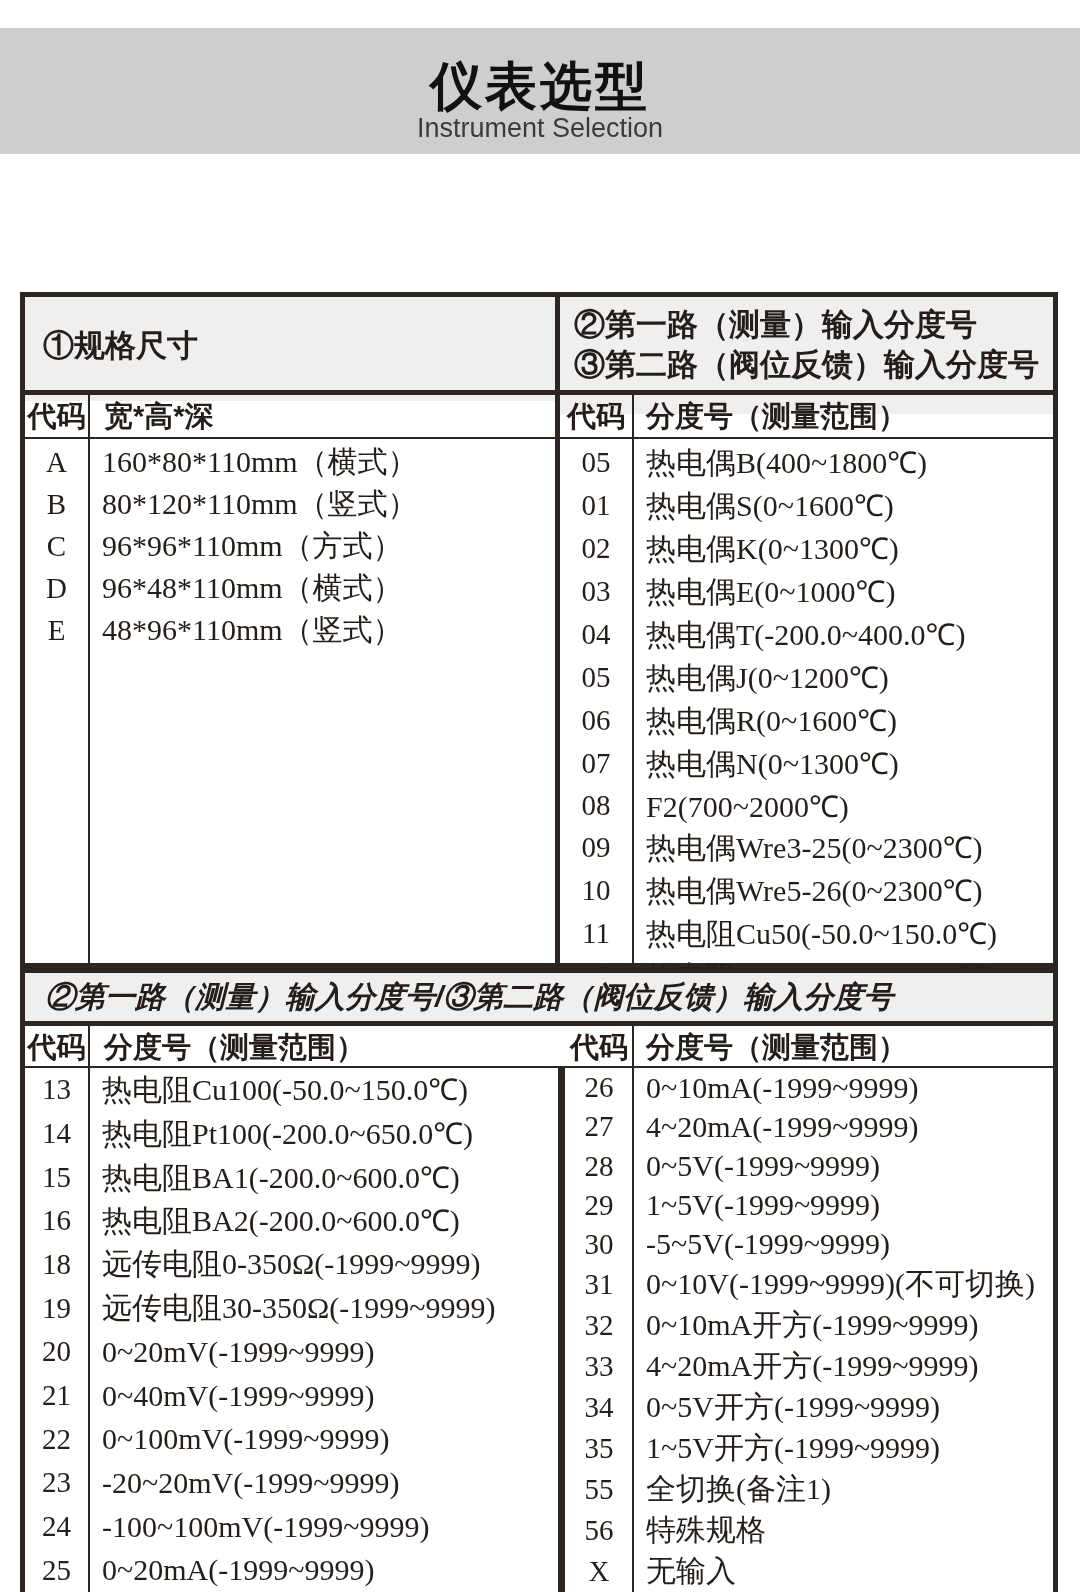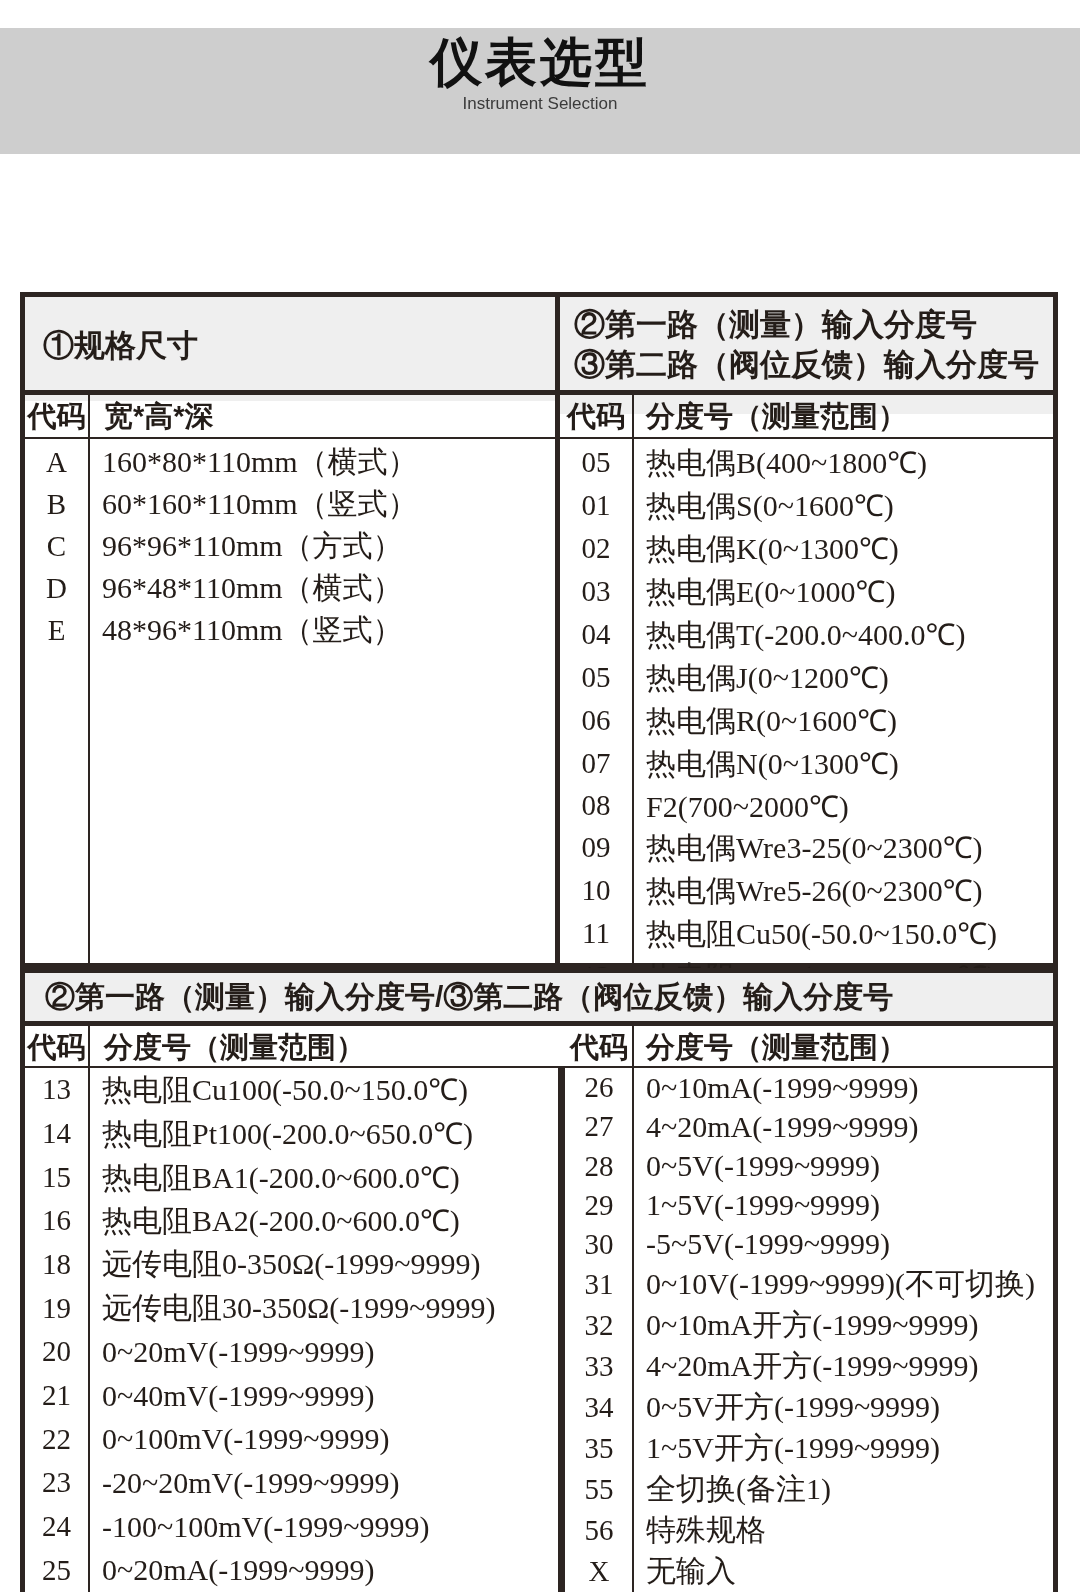"仪表选型" .banner-title { margin-top: 4px -> 28px }
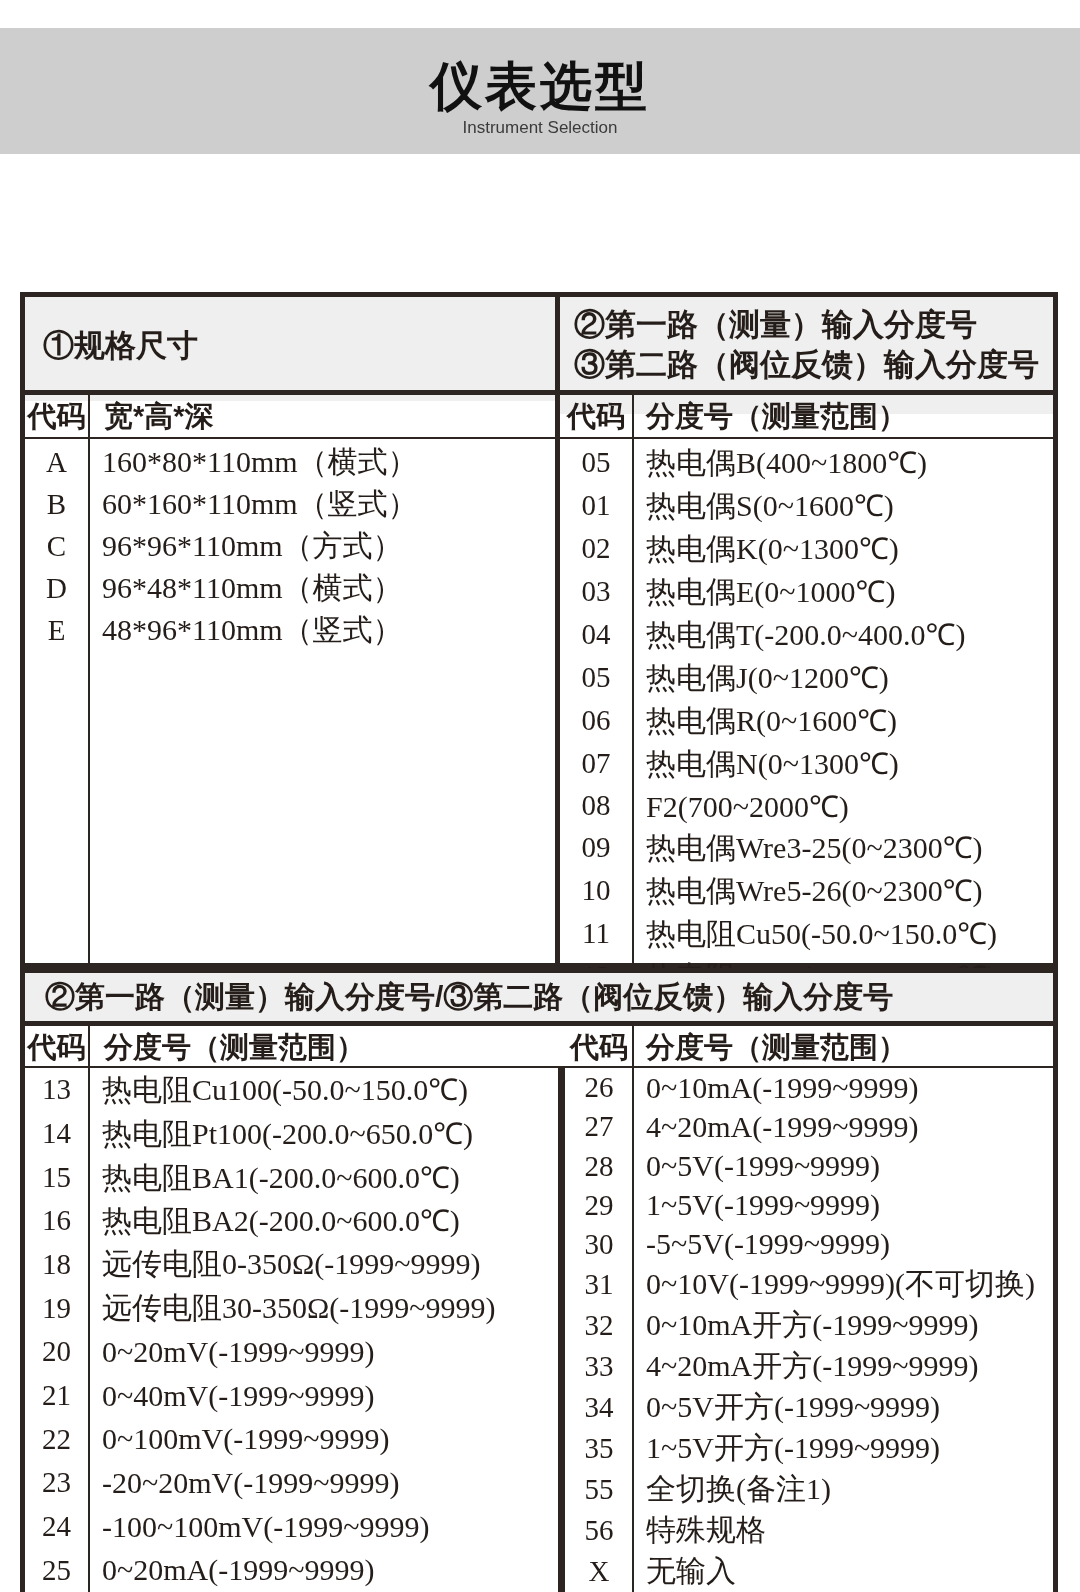"Instrument Selection" .banner-sub { font-size: 17px -> 27px }
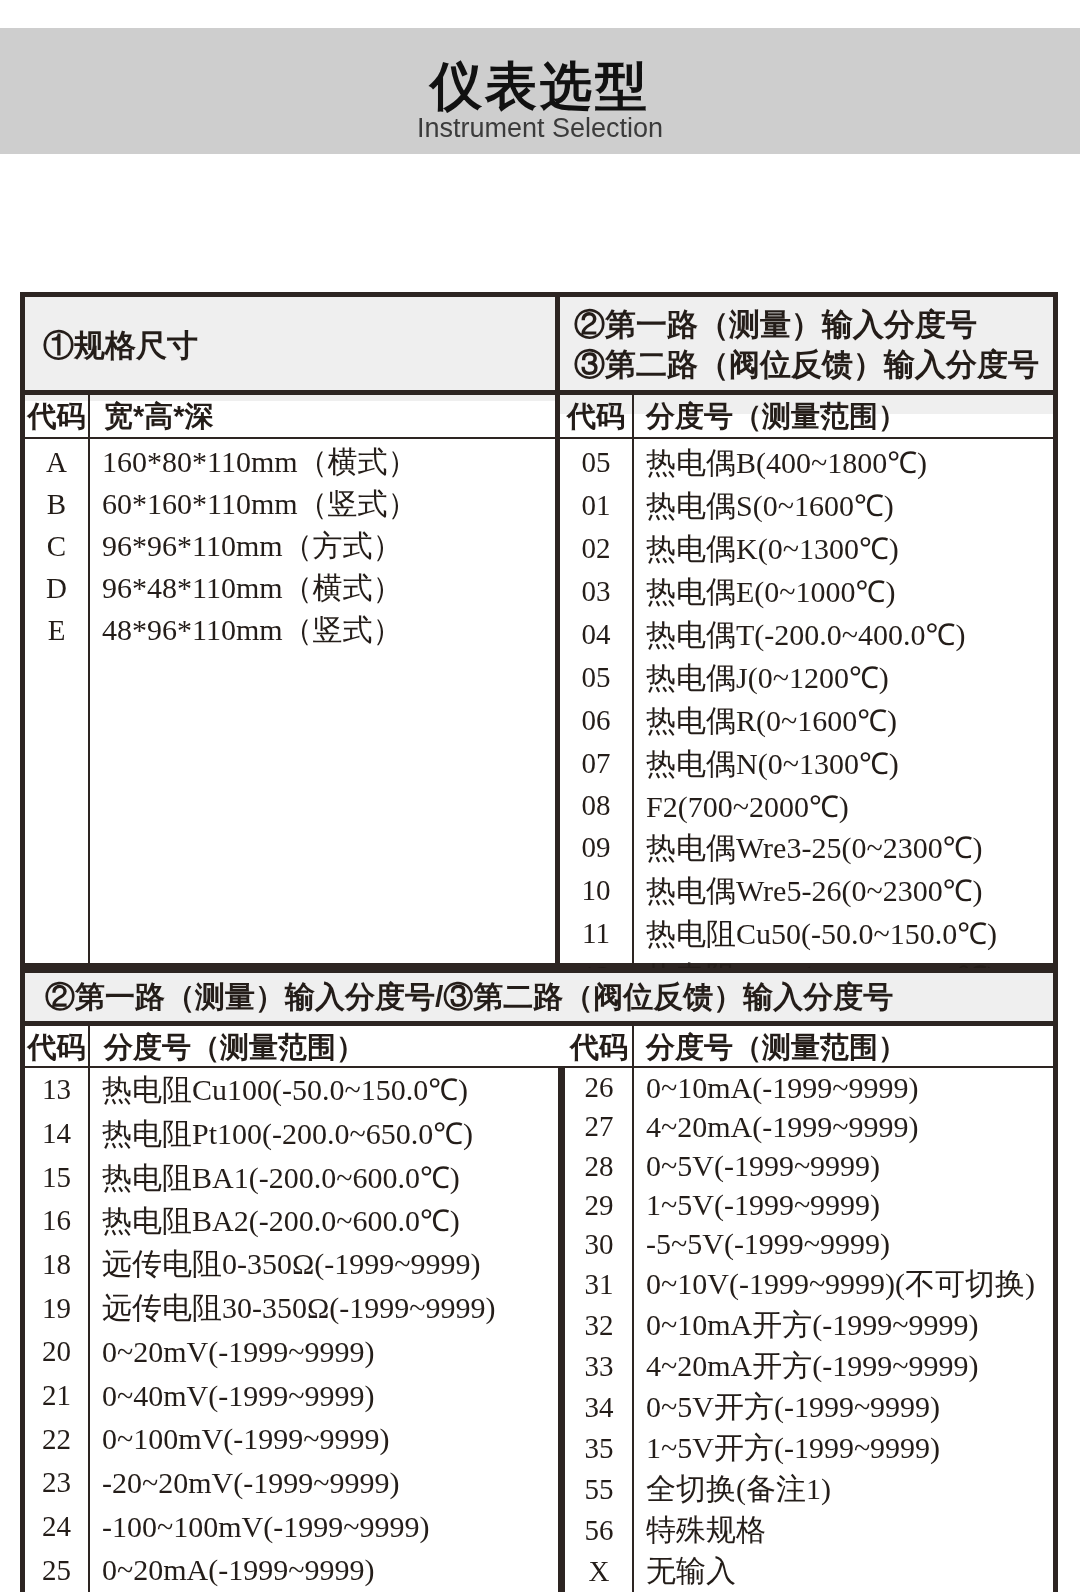"60*160*110mm（竖式）" span.desc { text: 60*160 -> 80*120 }
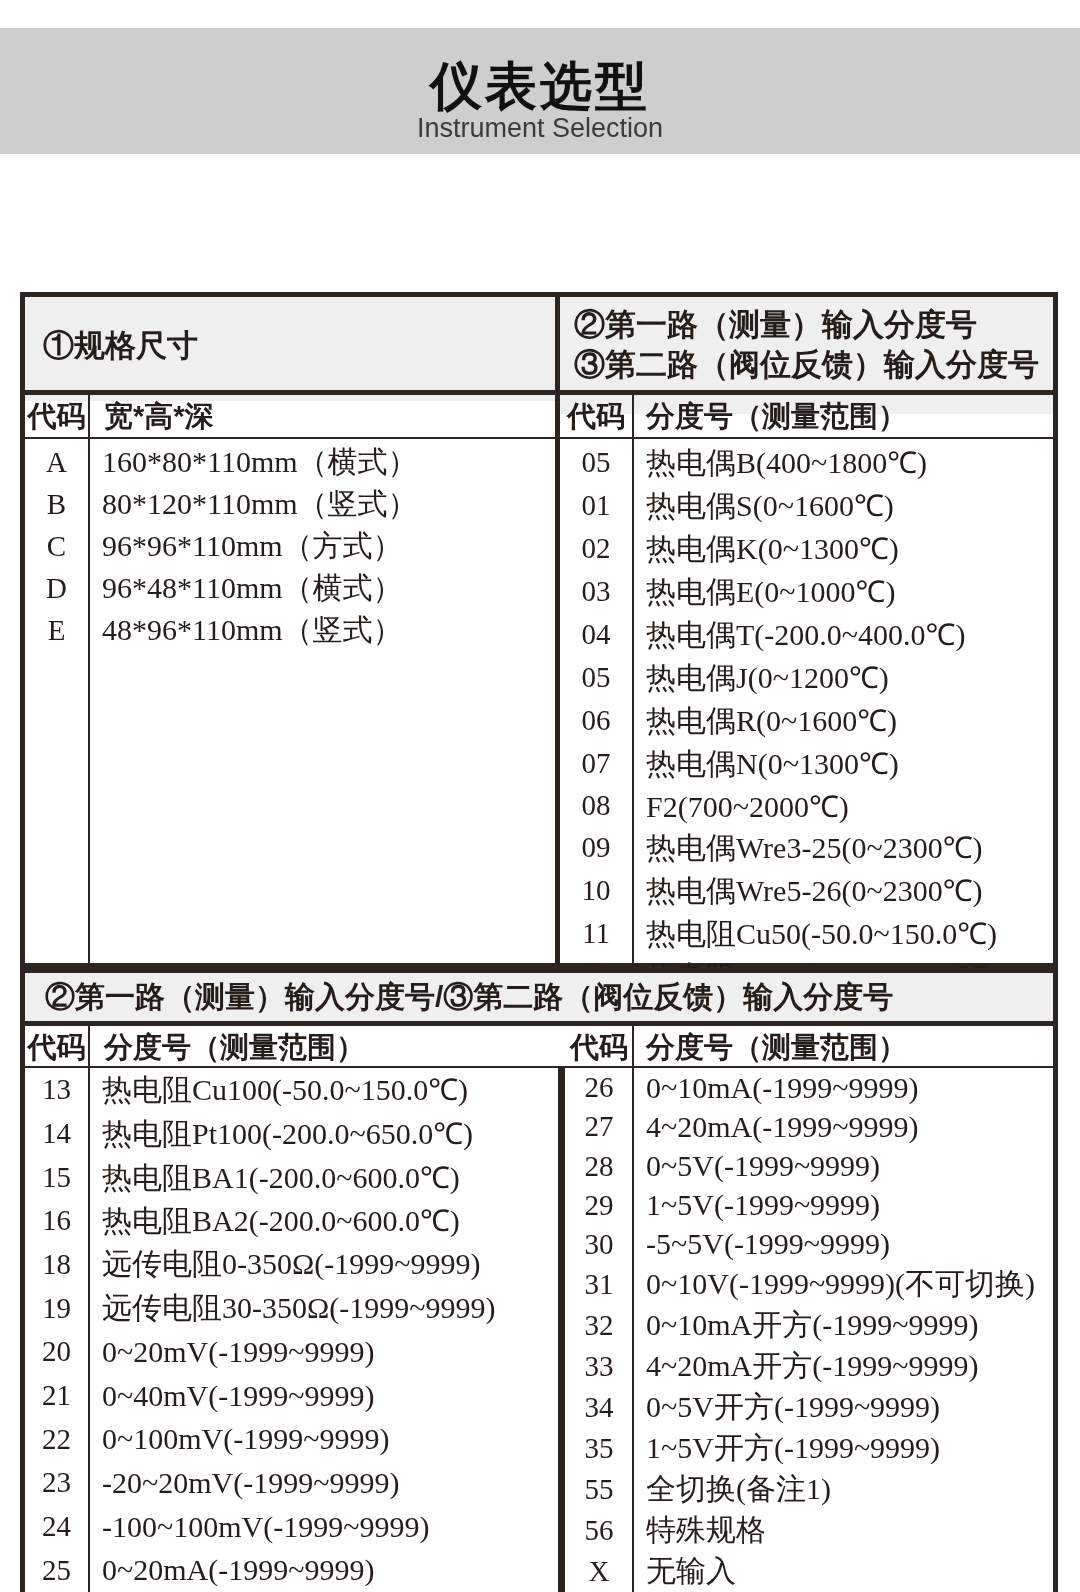"②第一路（测量）输入分度号/③第二路（阀位反馈）输入分度号" .band { font-style: none -> italic }
